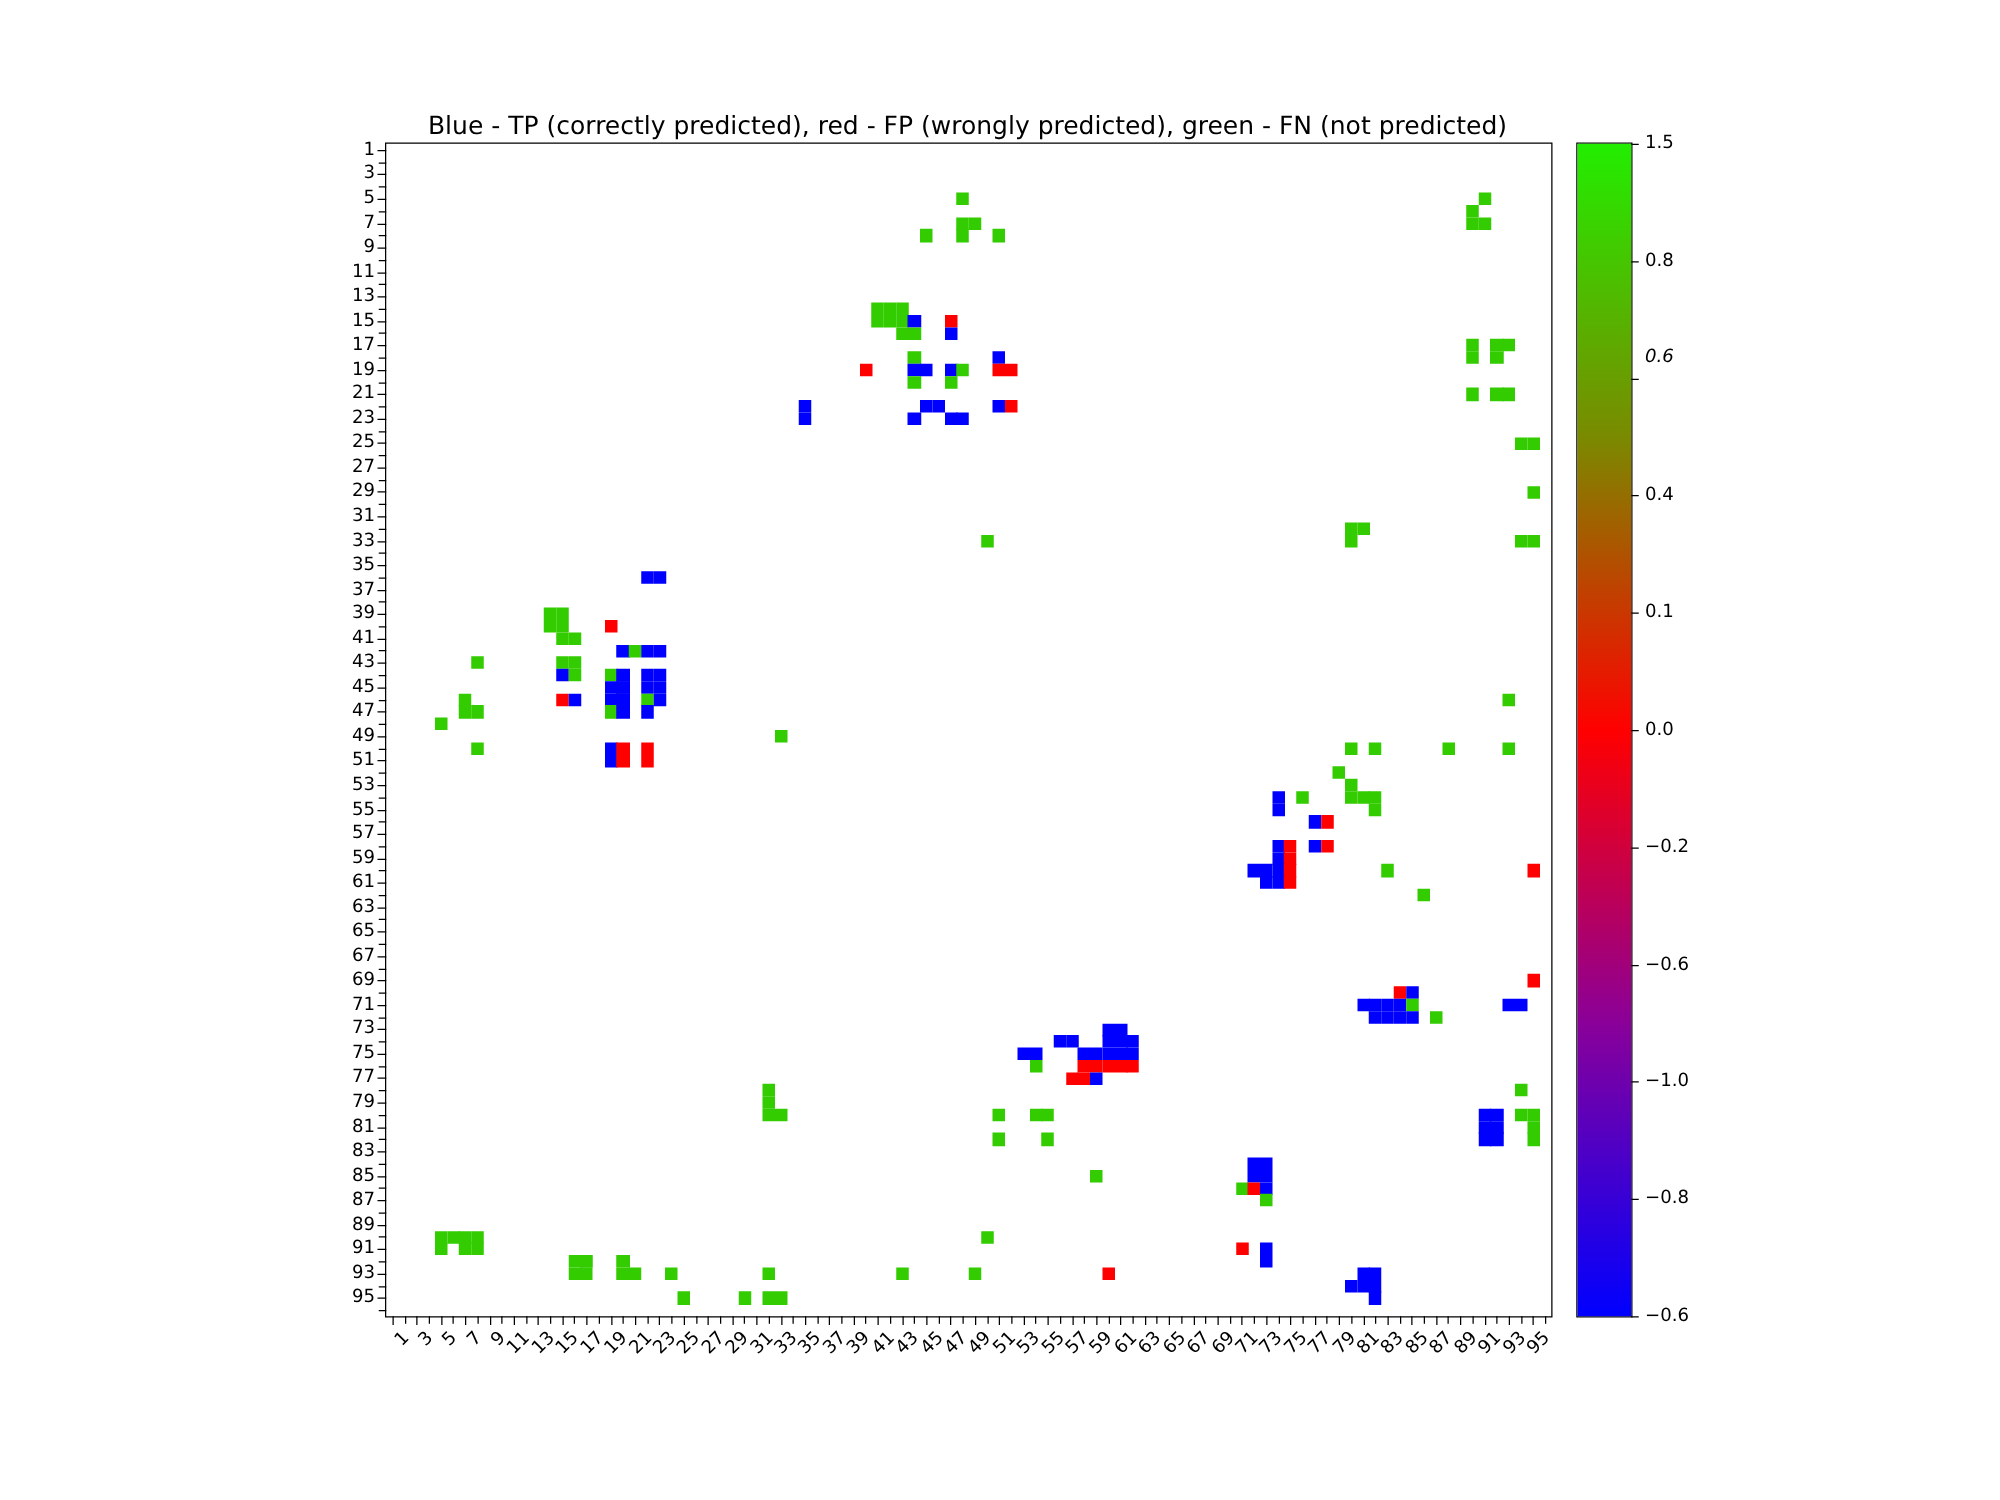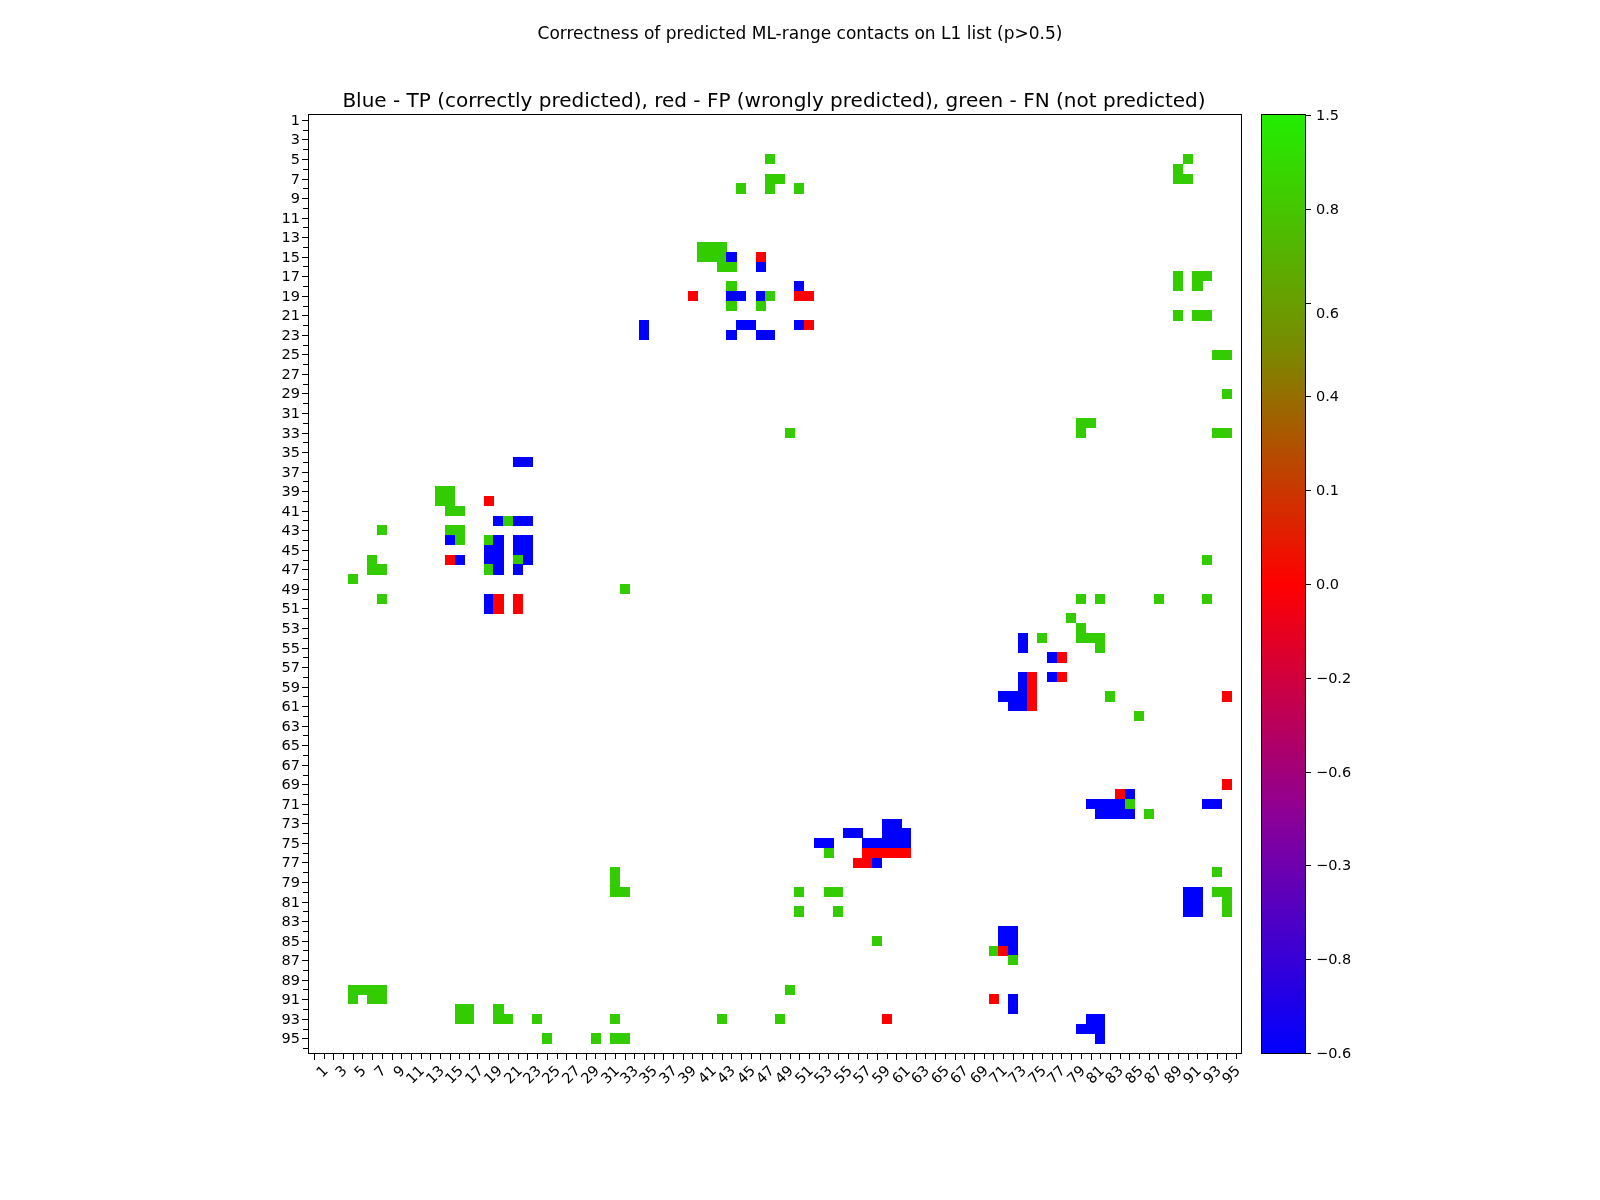"Correctness of predicted ML-range" div { html: <div>Correctness of predicted ML-range contacts on L1 list (p&gt;0.5)</div> -> none }
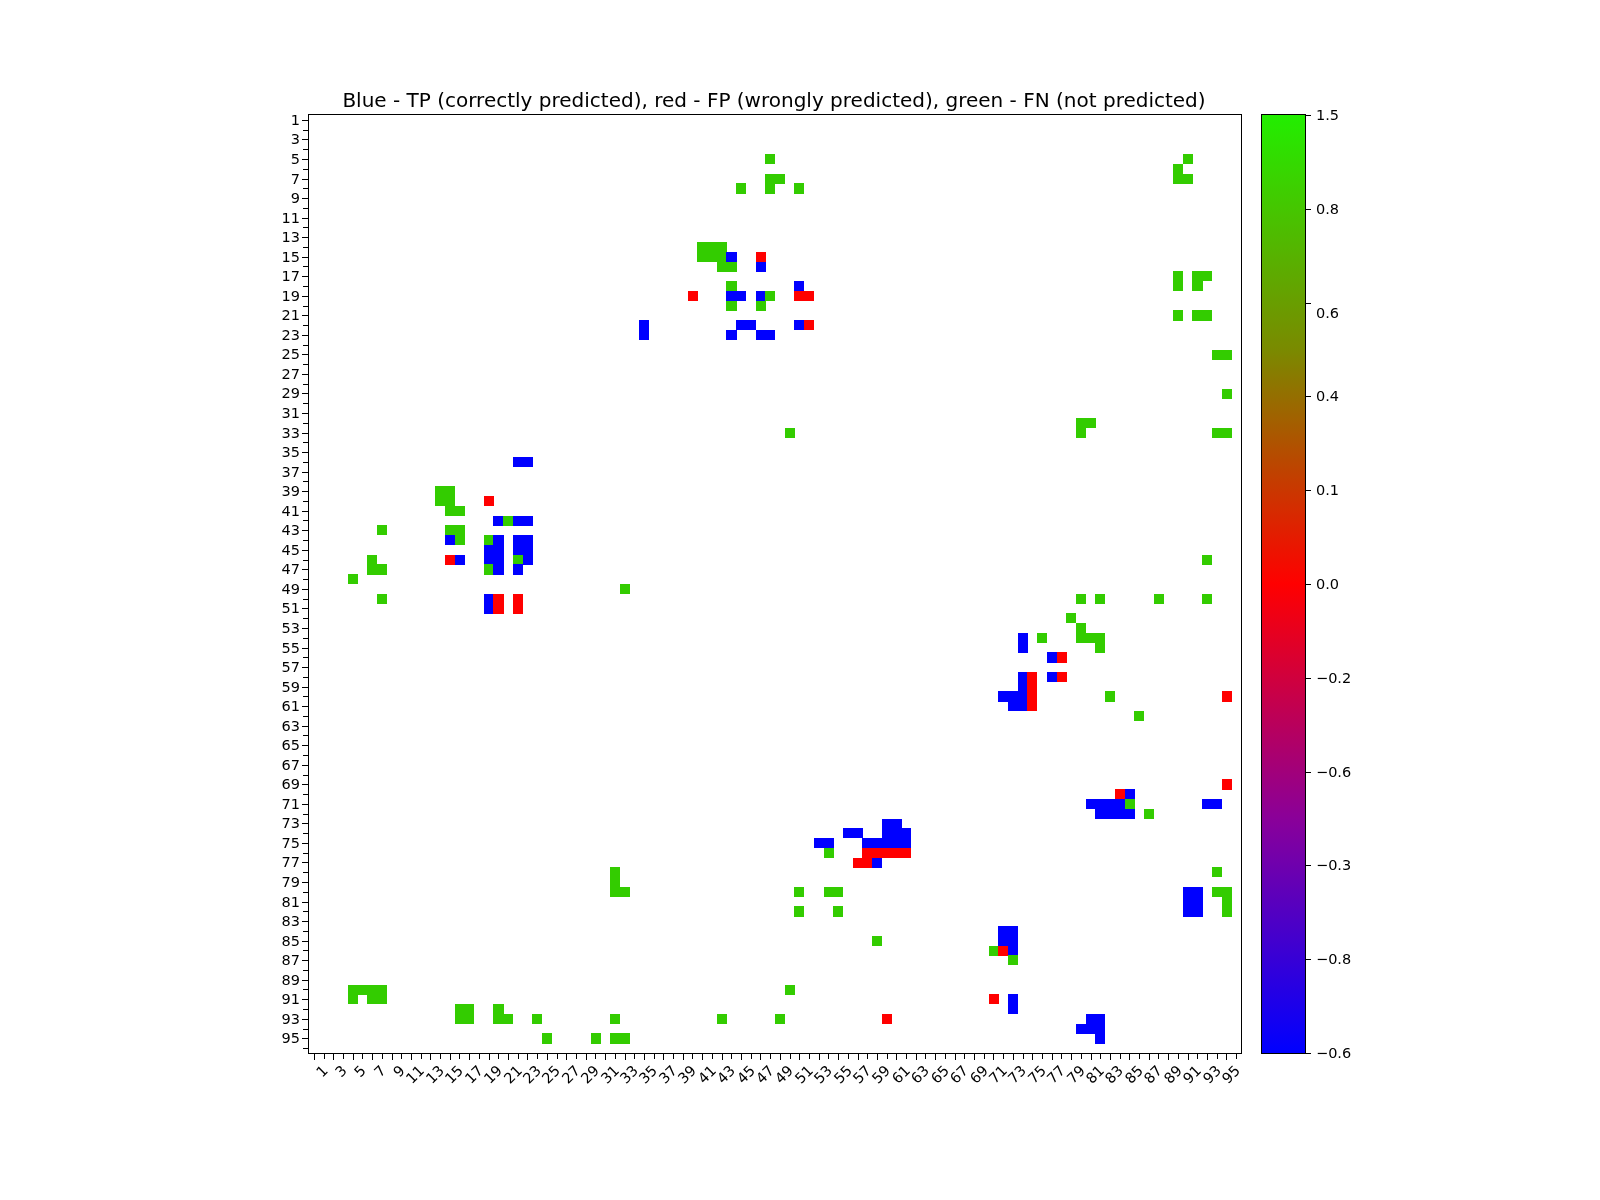"0.6" div.cb-label { font-style: none -> italic; top: 198px -> 171px }
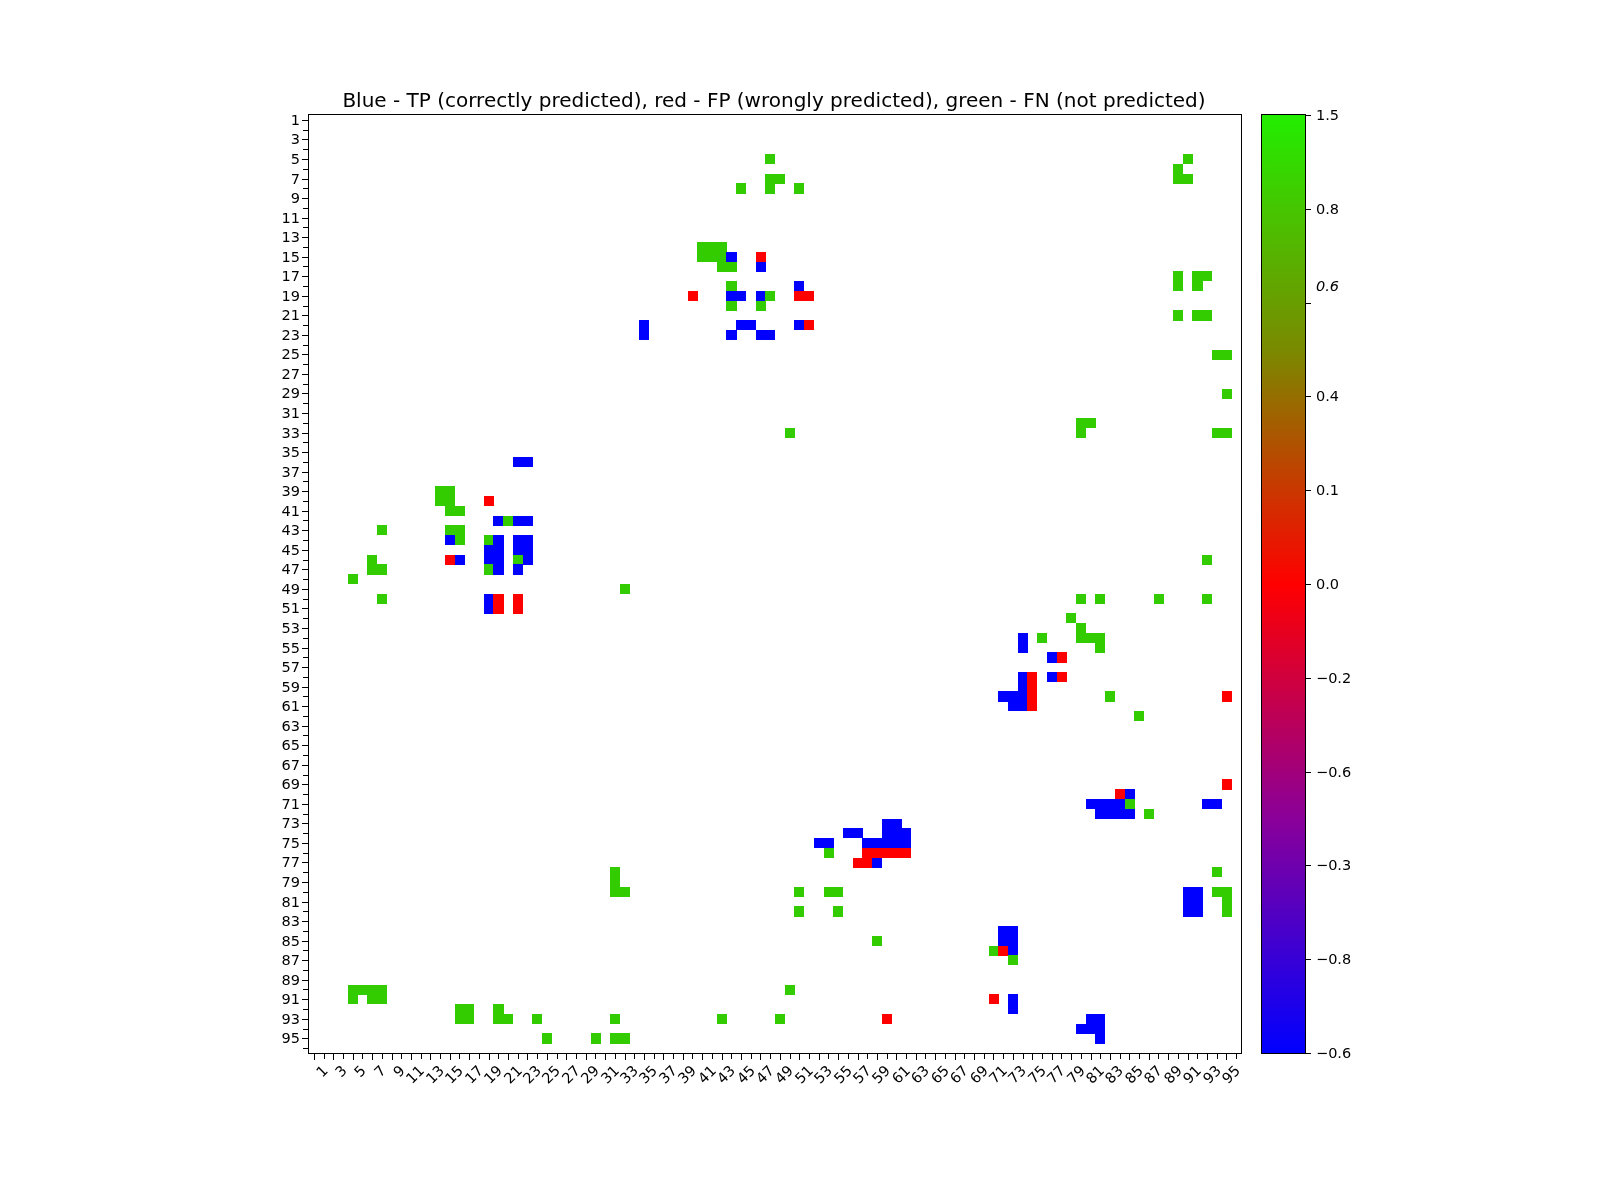"−0.3" div.cb-label { text: 0.3 -> 1.0 }
